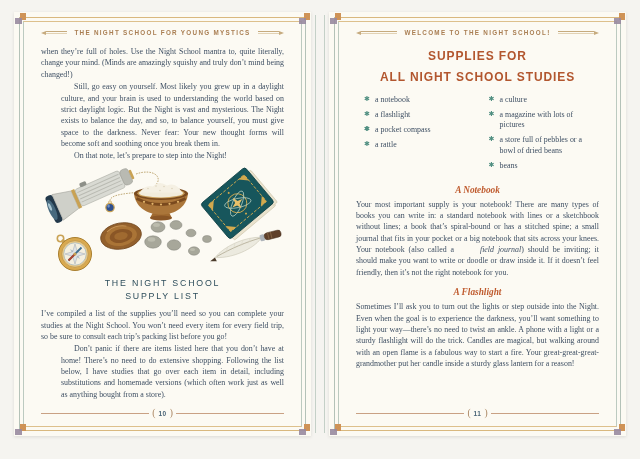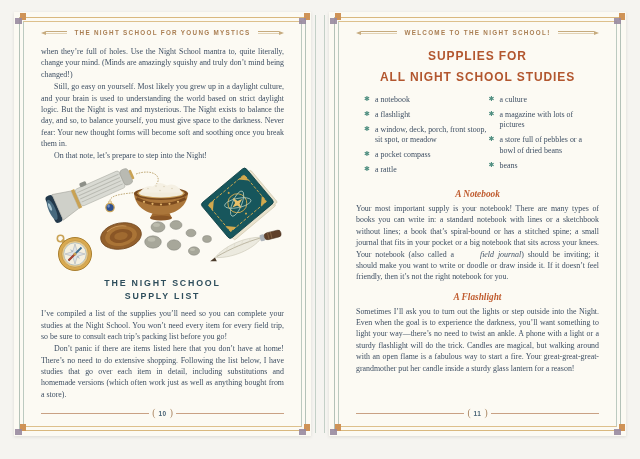"Still, go easy on yourself." .indent { margin-left: none -> 20px }
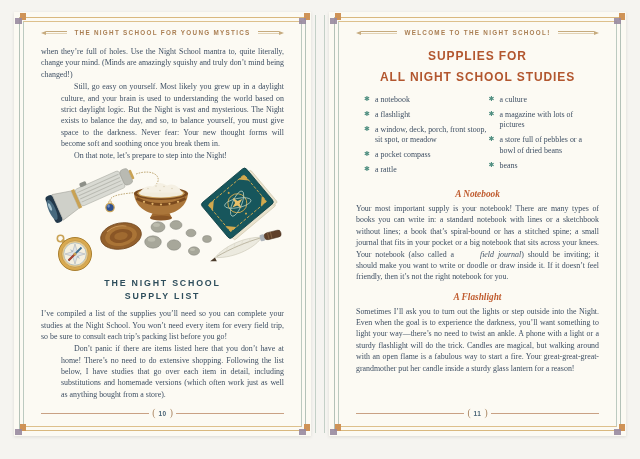"a window, deck, porch, front" span { html: <span>a window, deck, porch, front stoop, sit spot, or meadow</span> -> none }
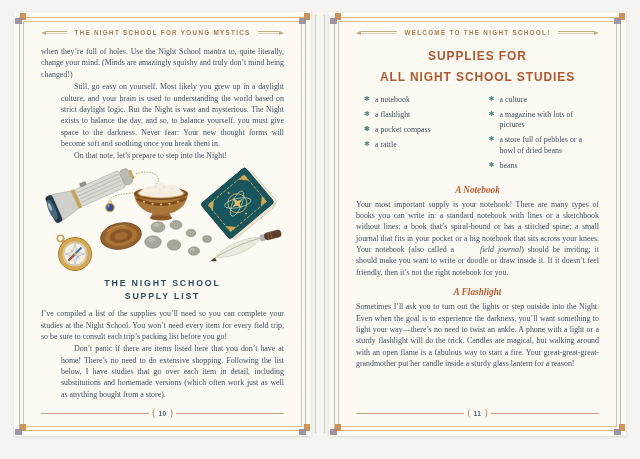"THE NIGHT SCHOOL" .caption { font-weight: bold -> normal }
